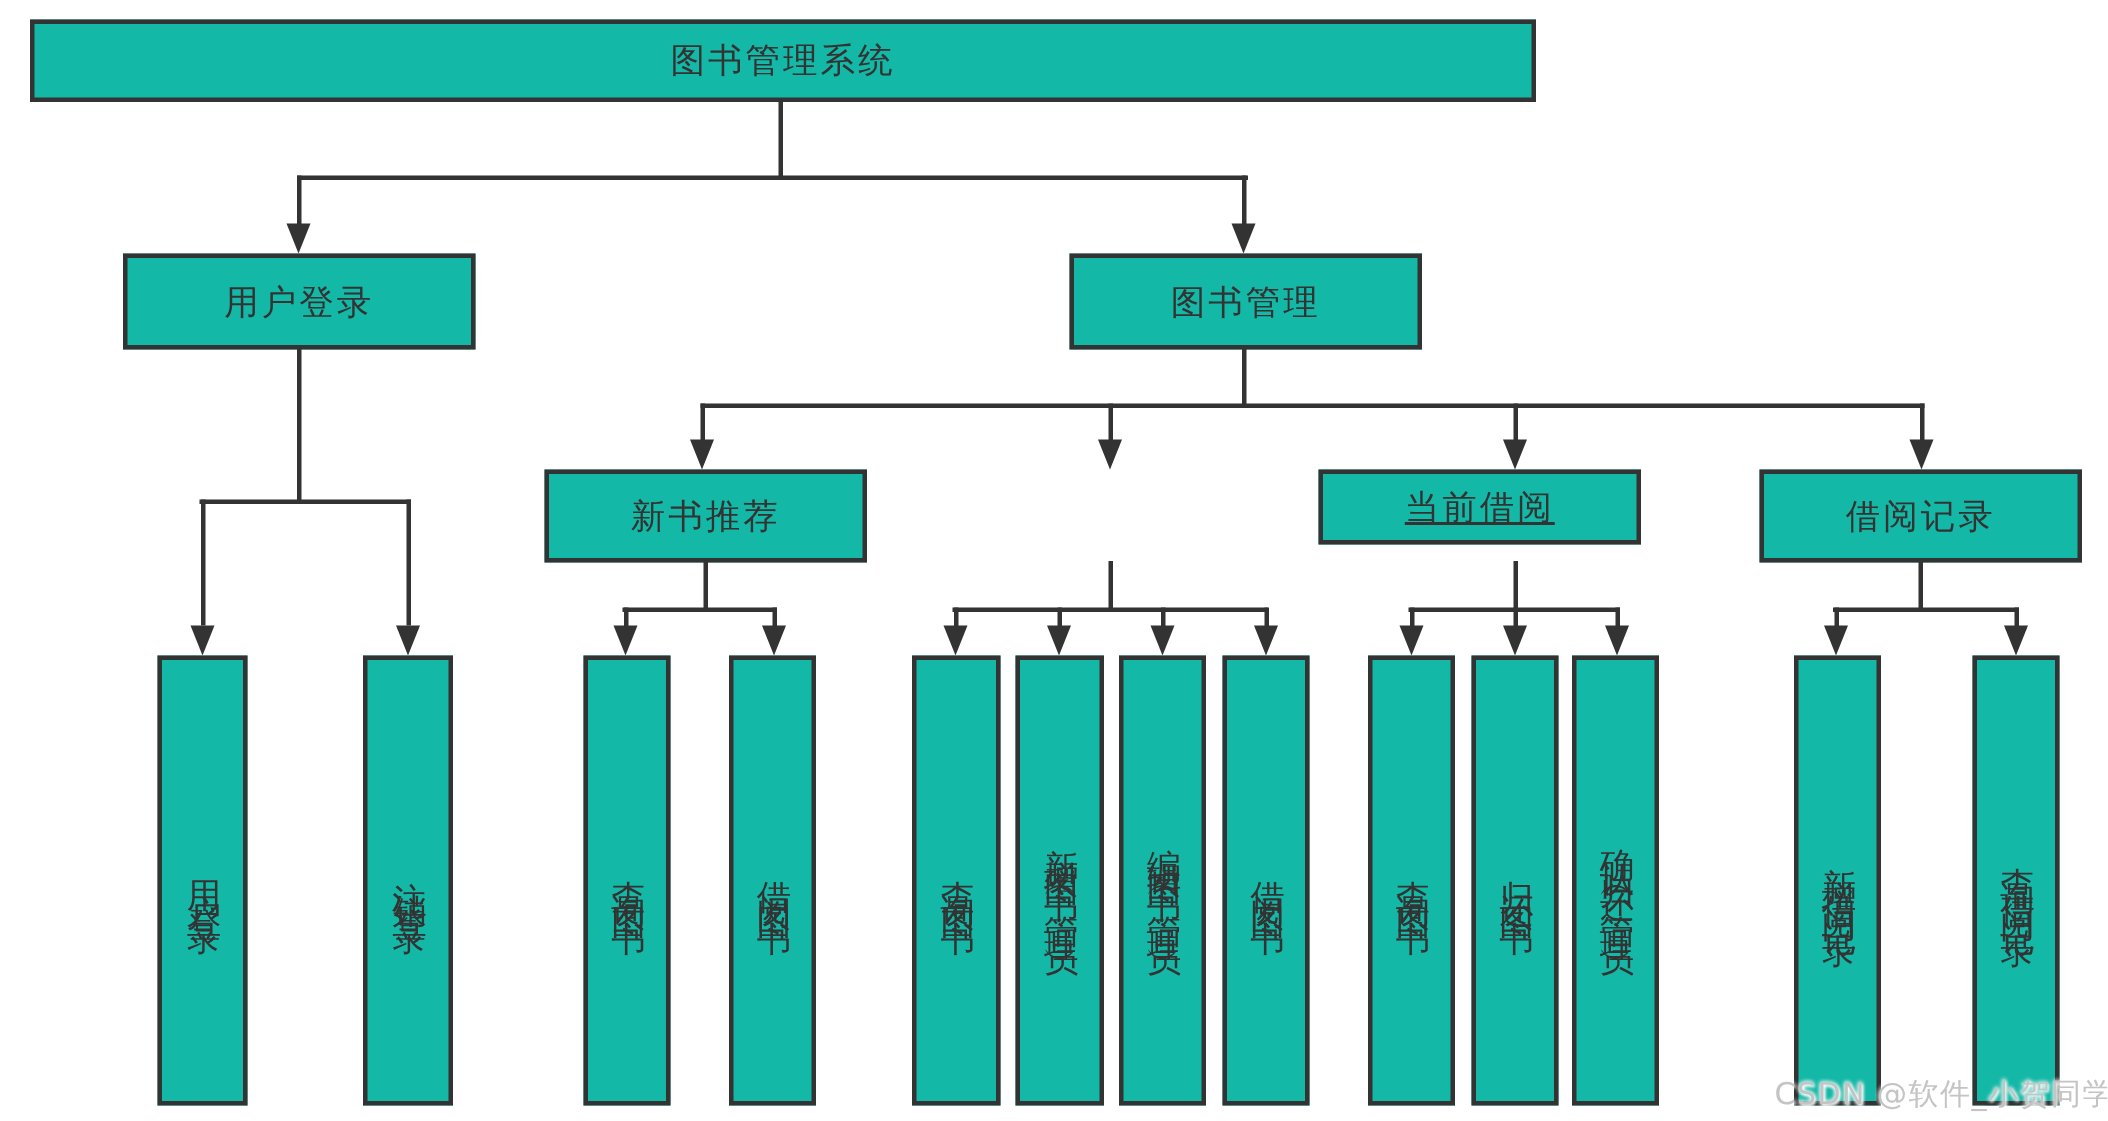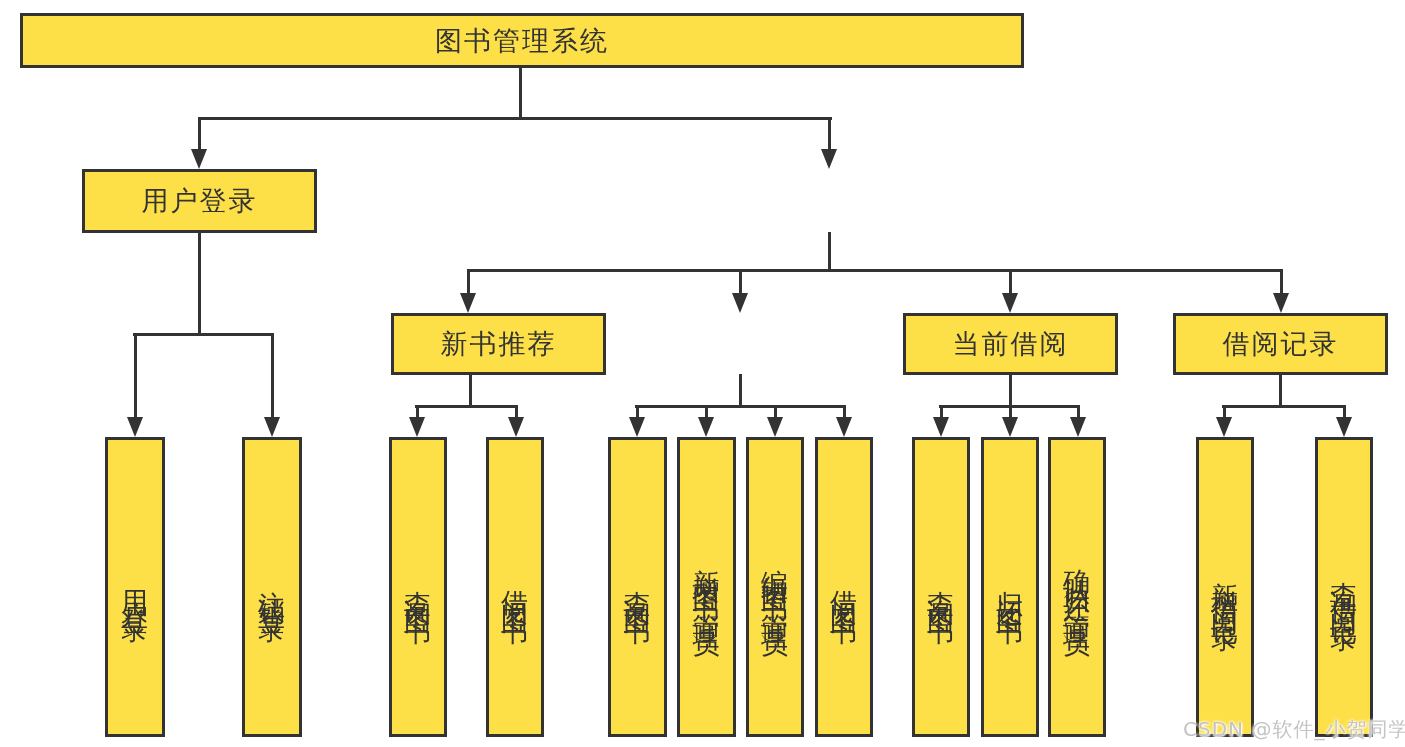"图书管理系统" .node { background: #fde047 -> #14b8a6; font-size: 27px -> 23px }
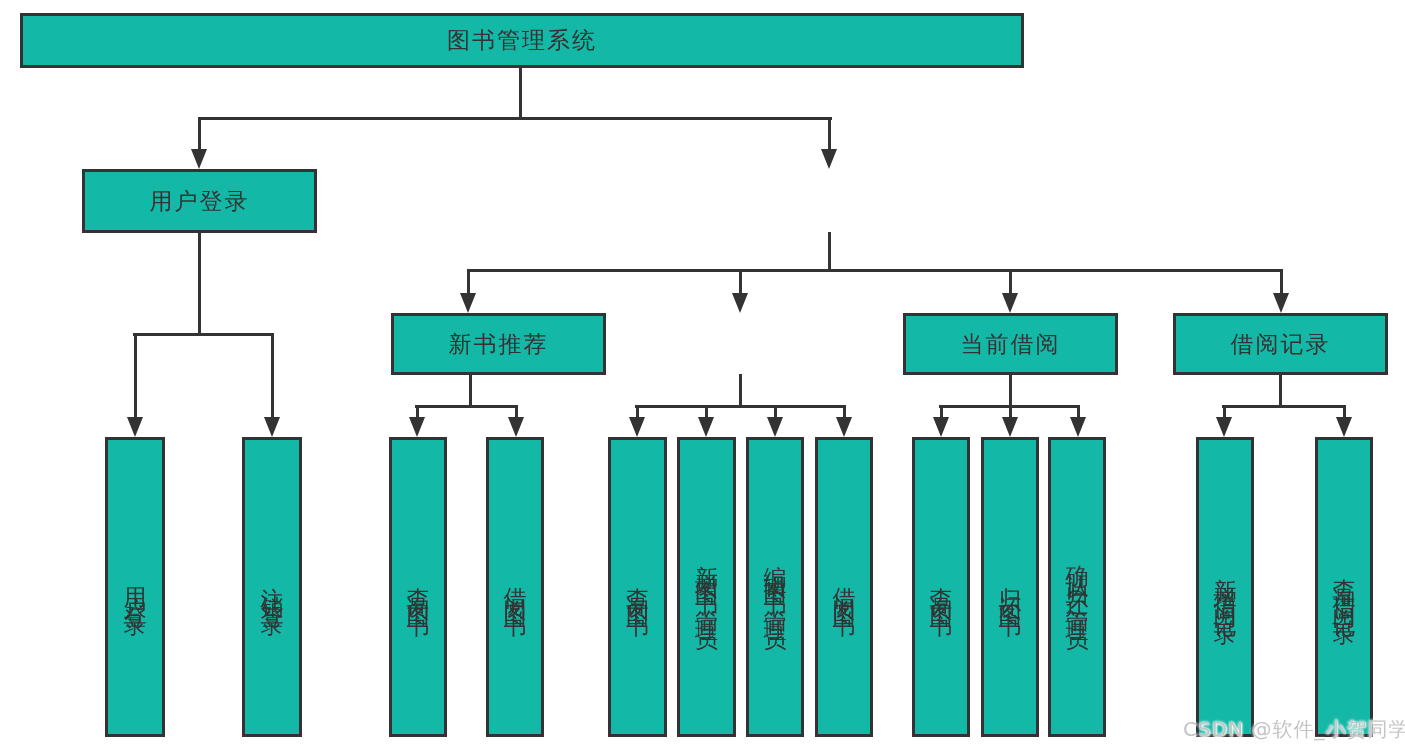"图书管理" div.node { html: none -> <div> <span>图书管理</span> </div> }
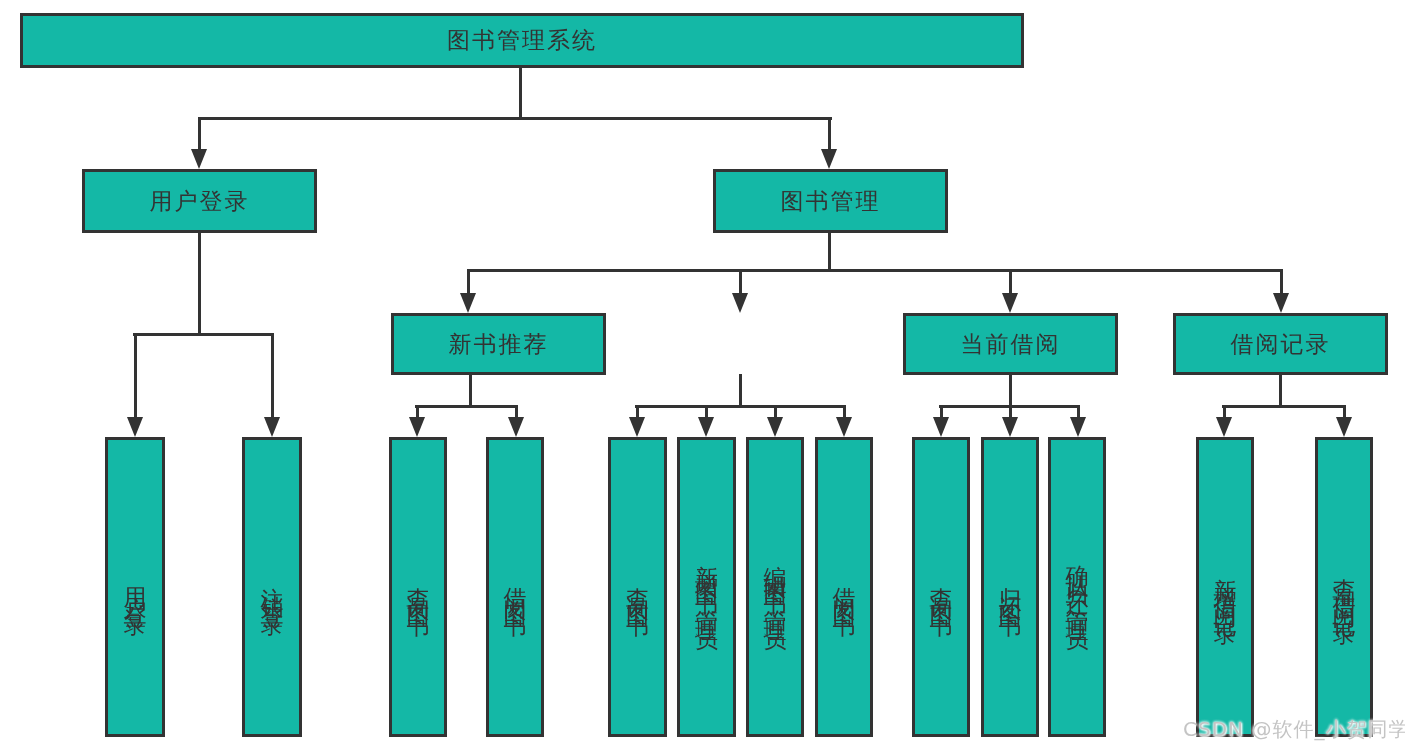"新书推荐" div.node { margin-left: 28px -> none }
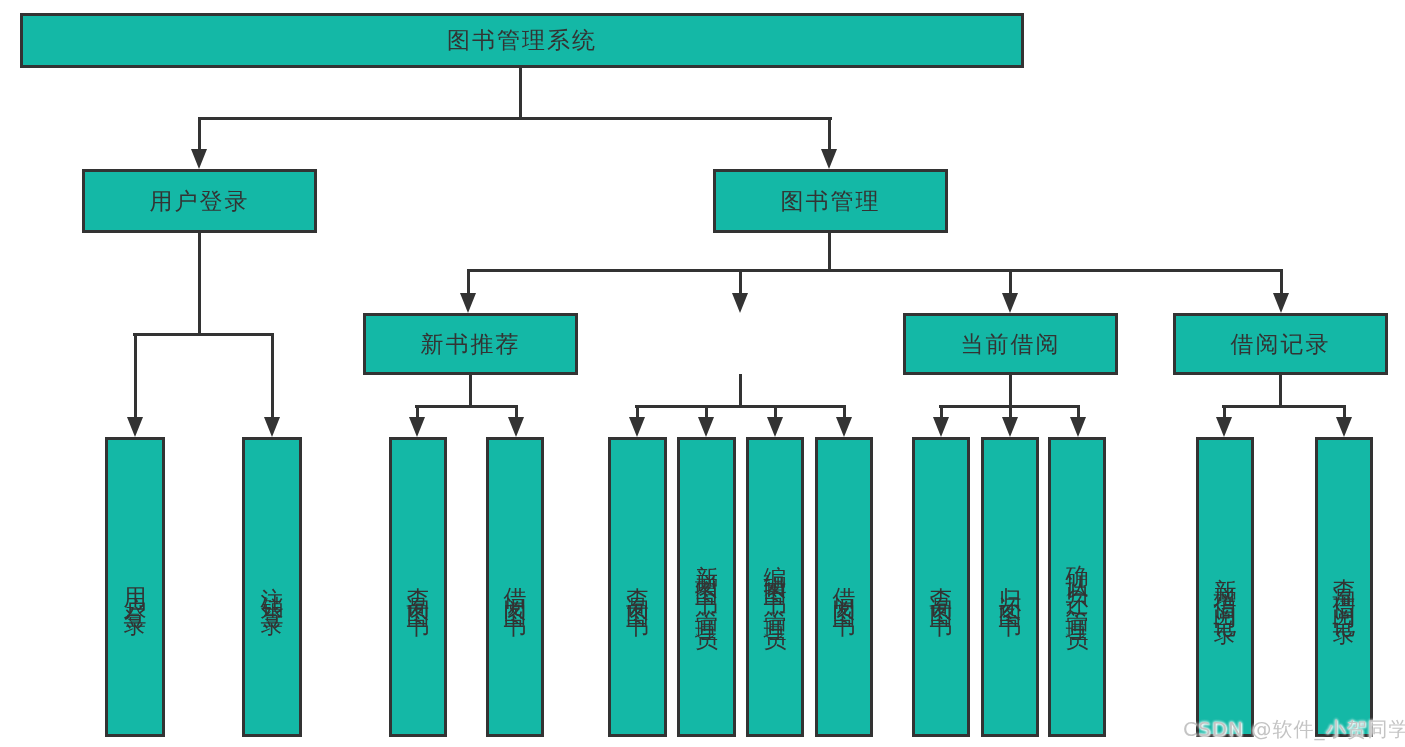"当前借阅" div.node { height: 62px -> 50px; left: 903px -> 879px; text-decoration: none -> underline }
